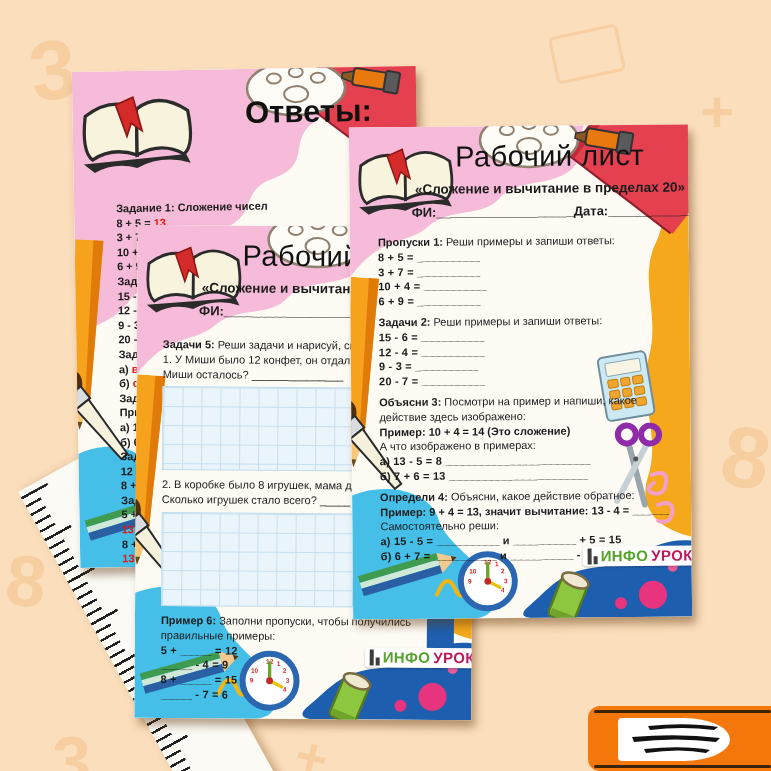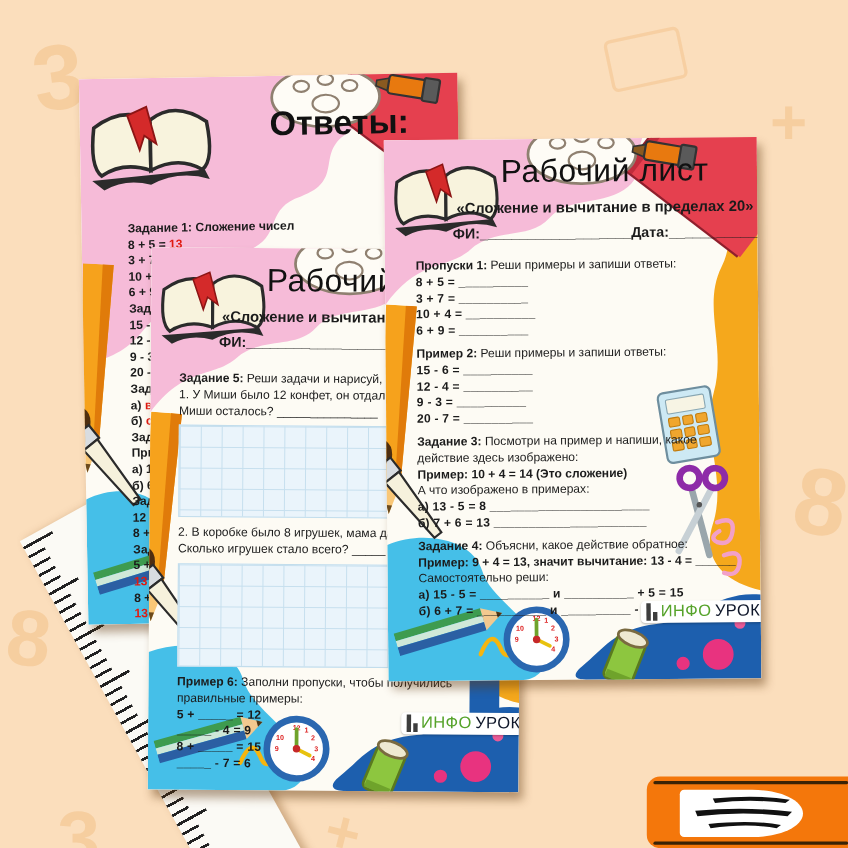"Пример 2:" span.tlabel { text: Пример -> Задачи }
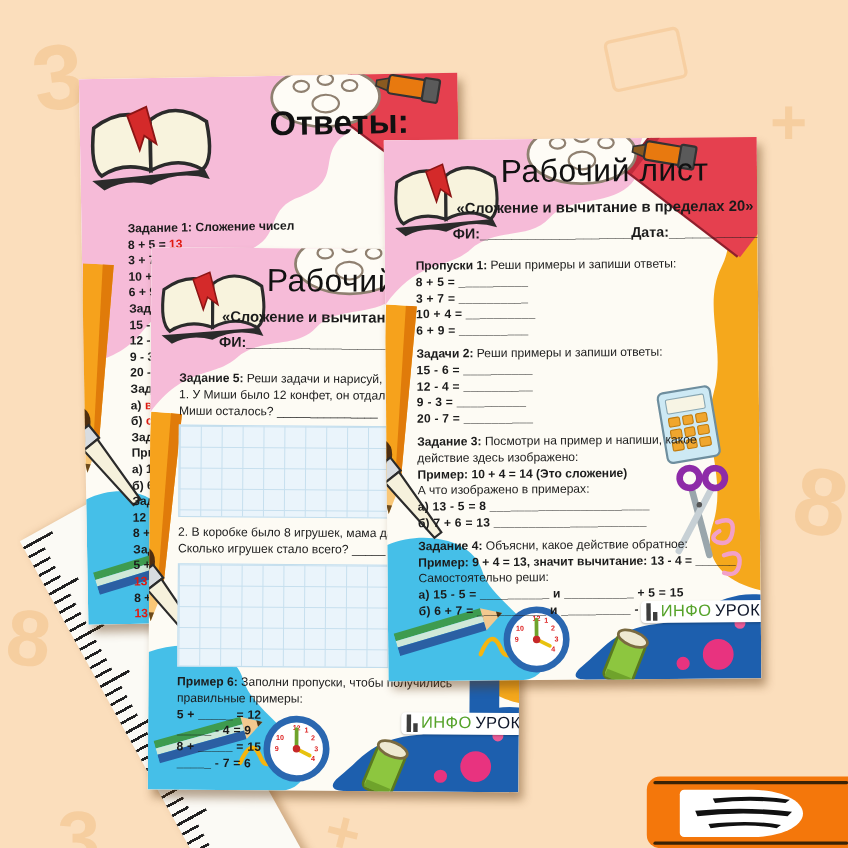"Задание 5:" span.tlabel { text: Задание -> Задачи }
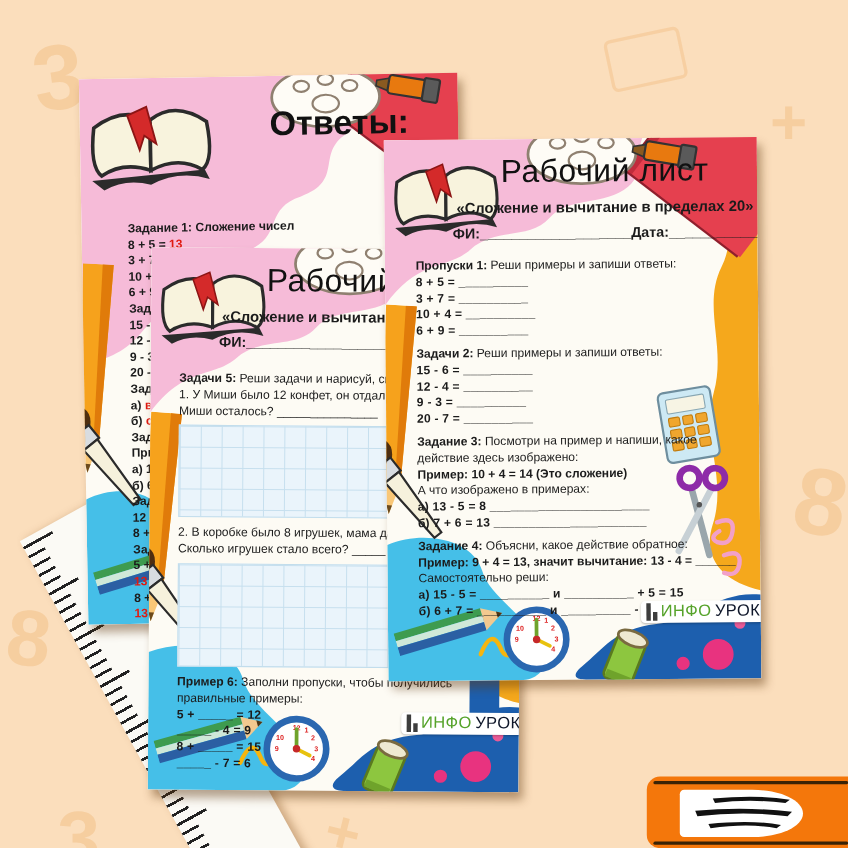"Задание 3:" span.tlabel { text: Задание -> Объясни }
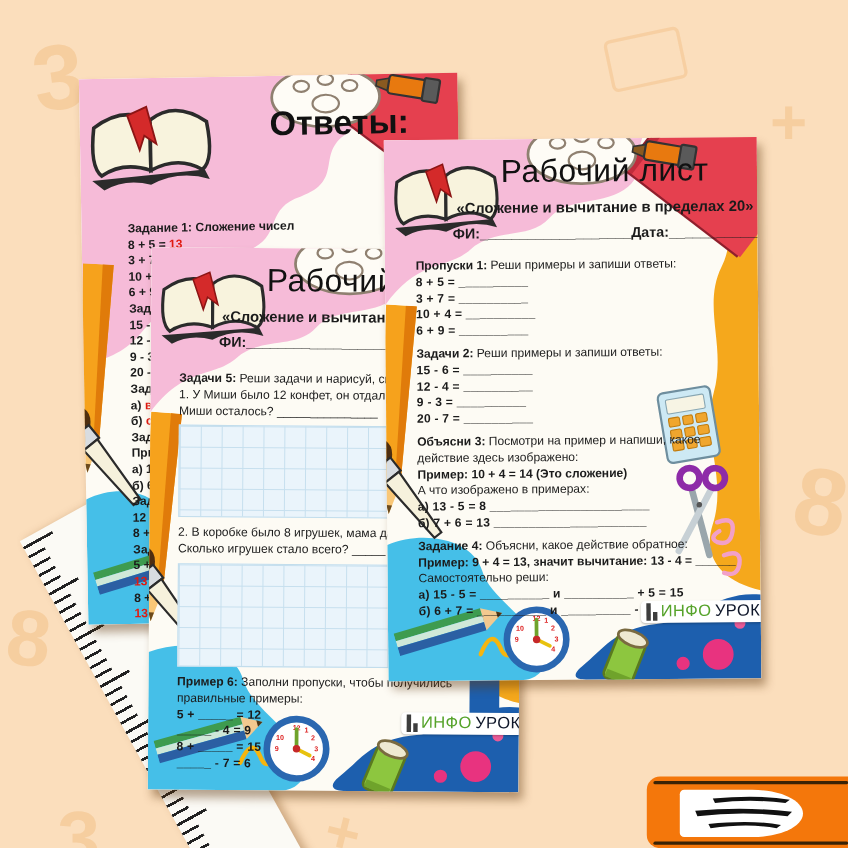"Задание 4:" span.tlabel { text: Задание -> Определи }
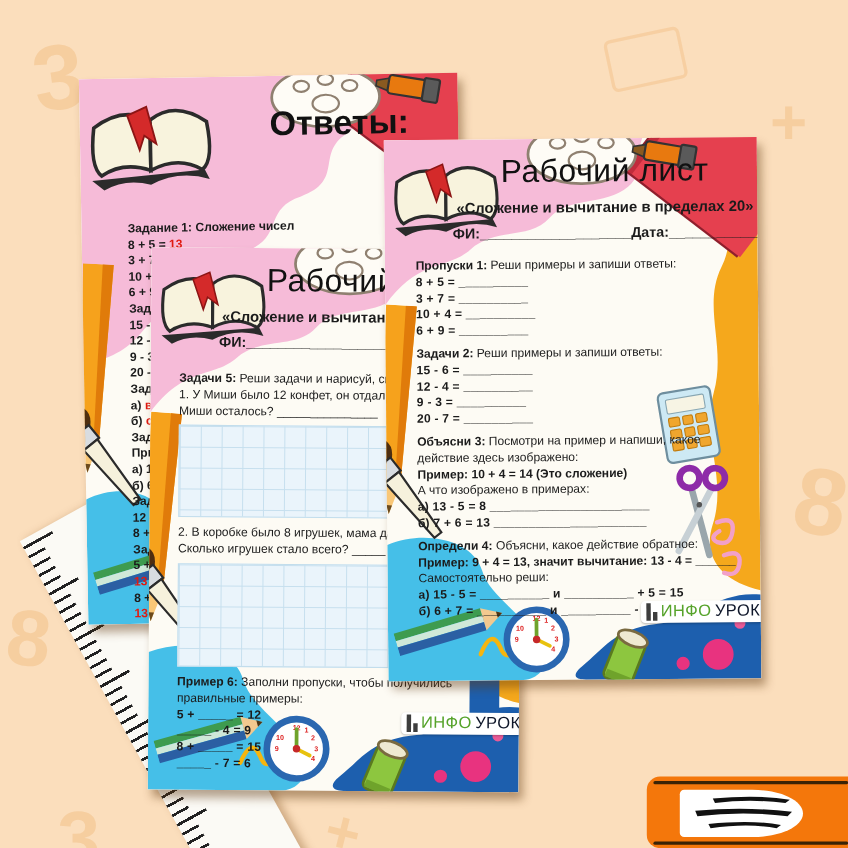"ИНФО" .ilogo b { font-weight: 400 -> 700 }
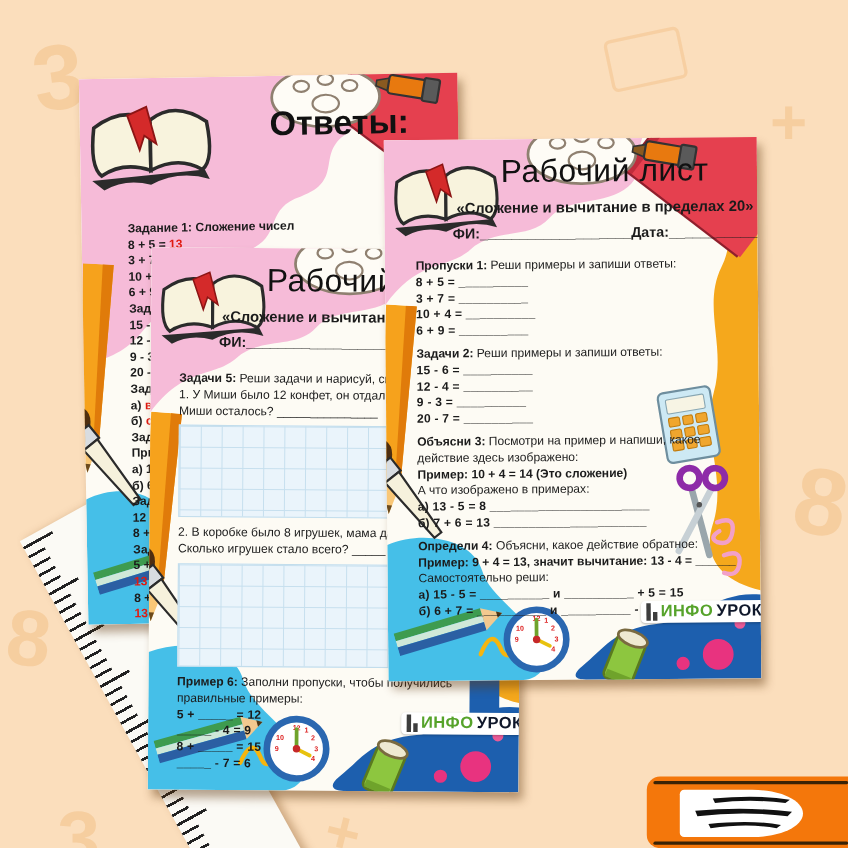"УРОК" .ilogo .y { color: #0f172a -> #be185d }
